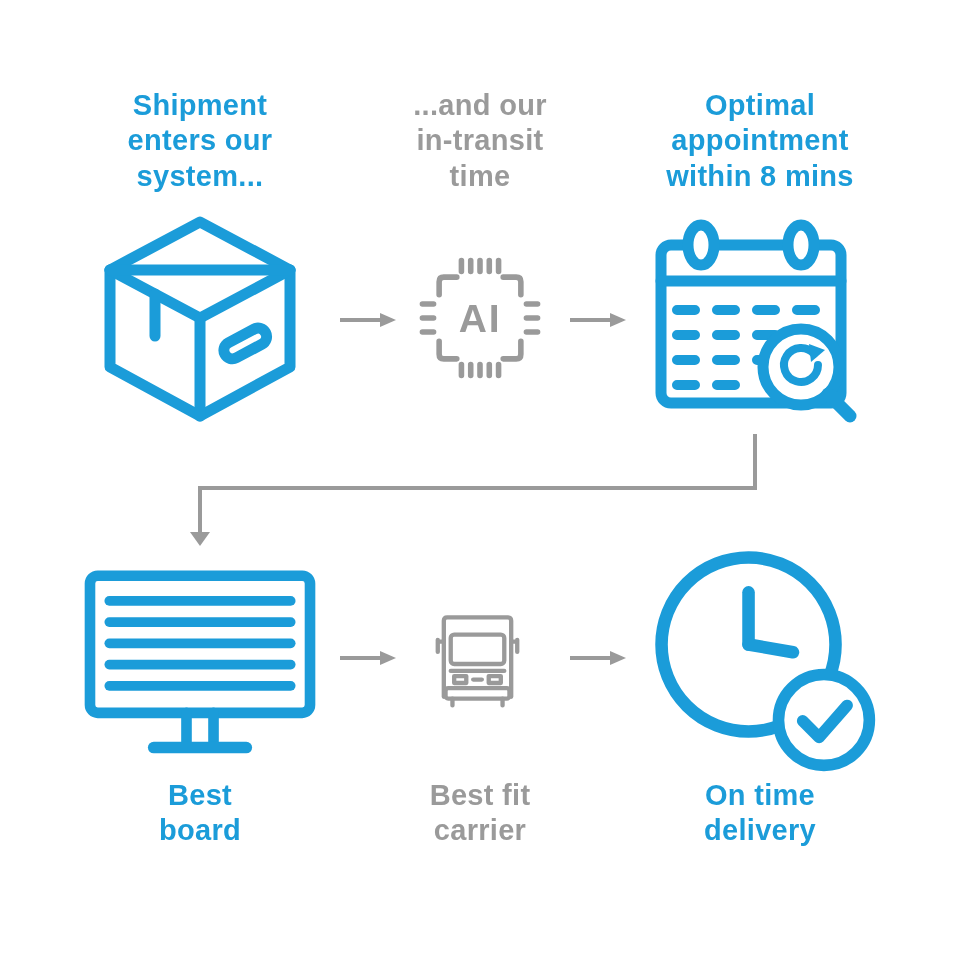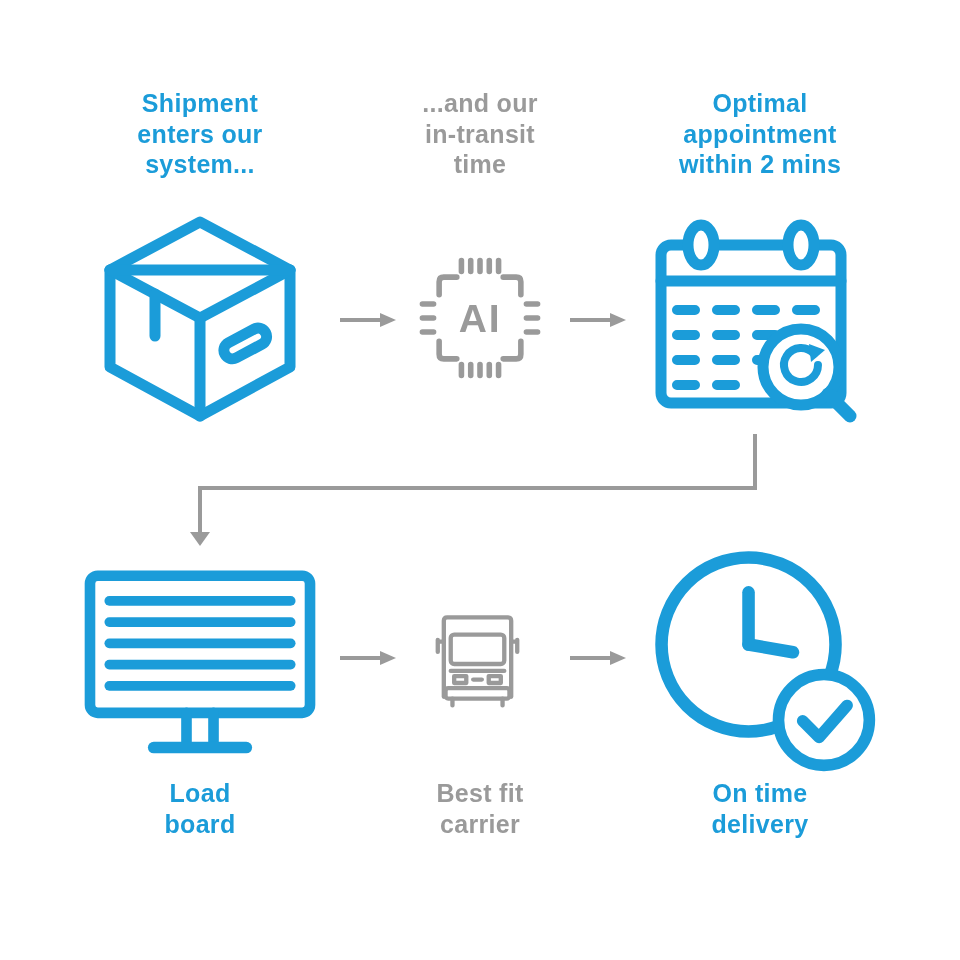"Shipment" .step-label { font-size: 25px -> 29px }
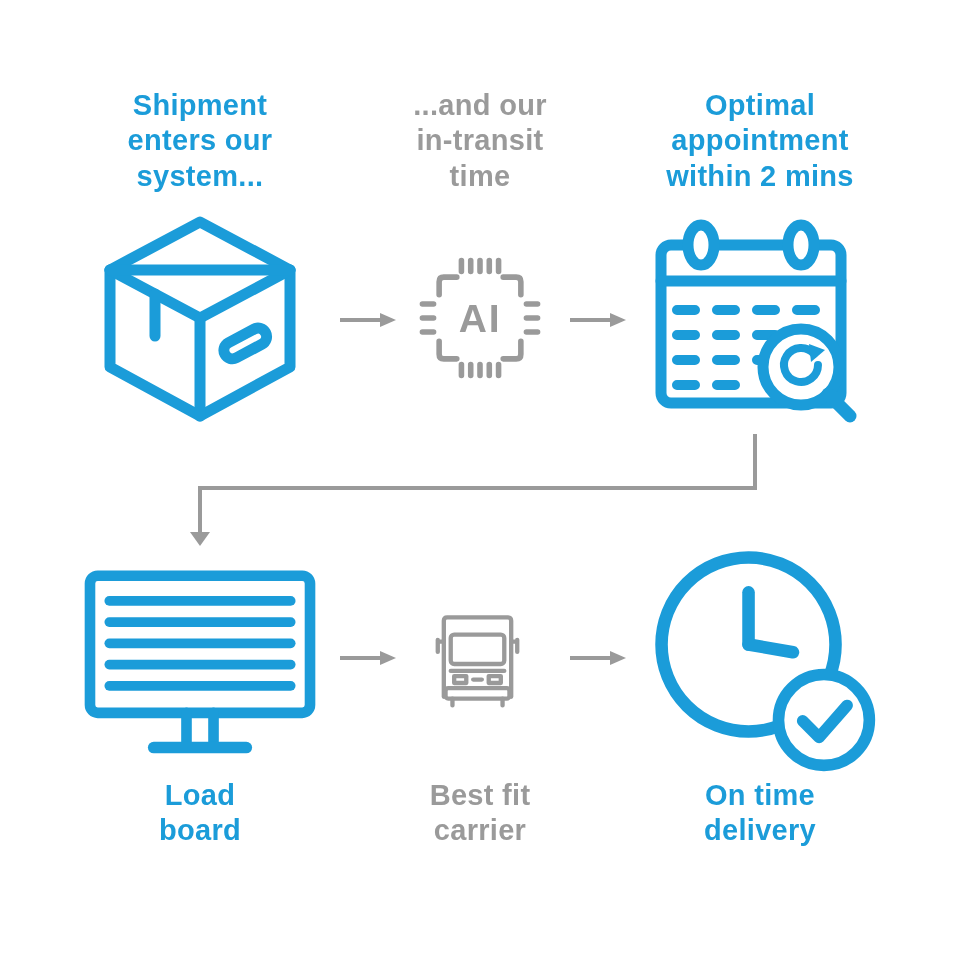"Optimal" div.step-label { text: 2 -> 8 }
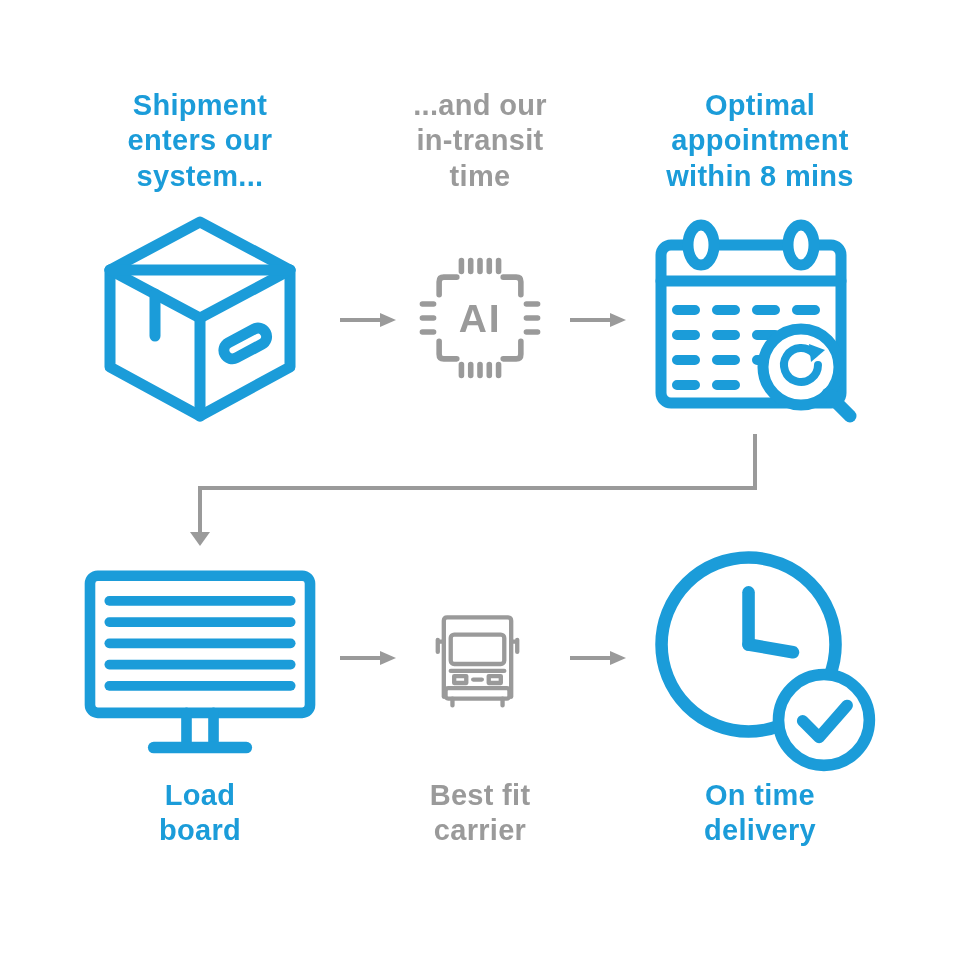"Load" div.step-label { text: Load -> Best }
